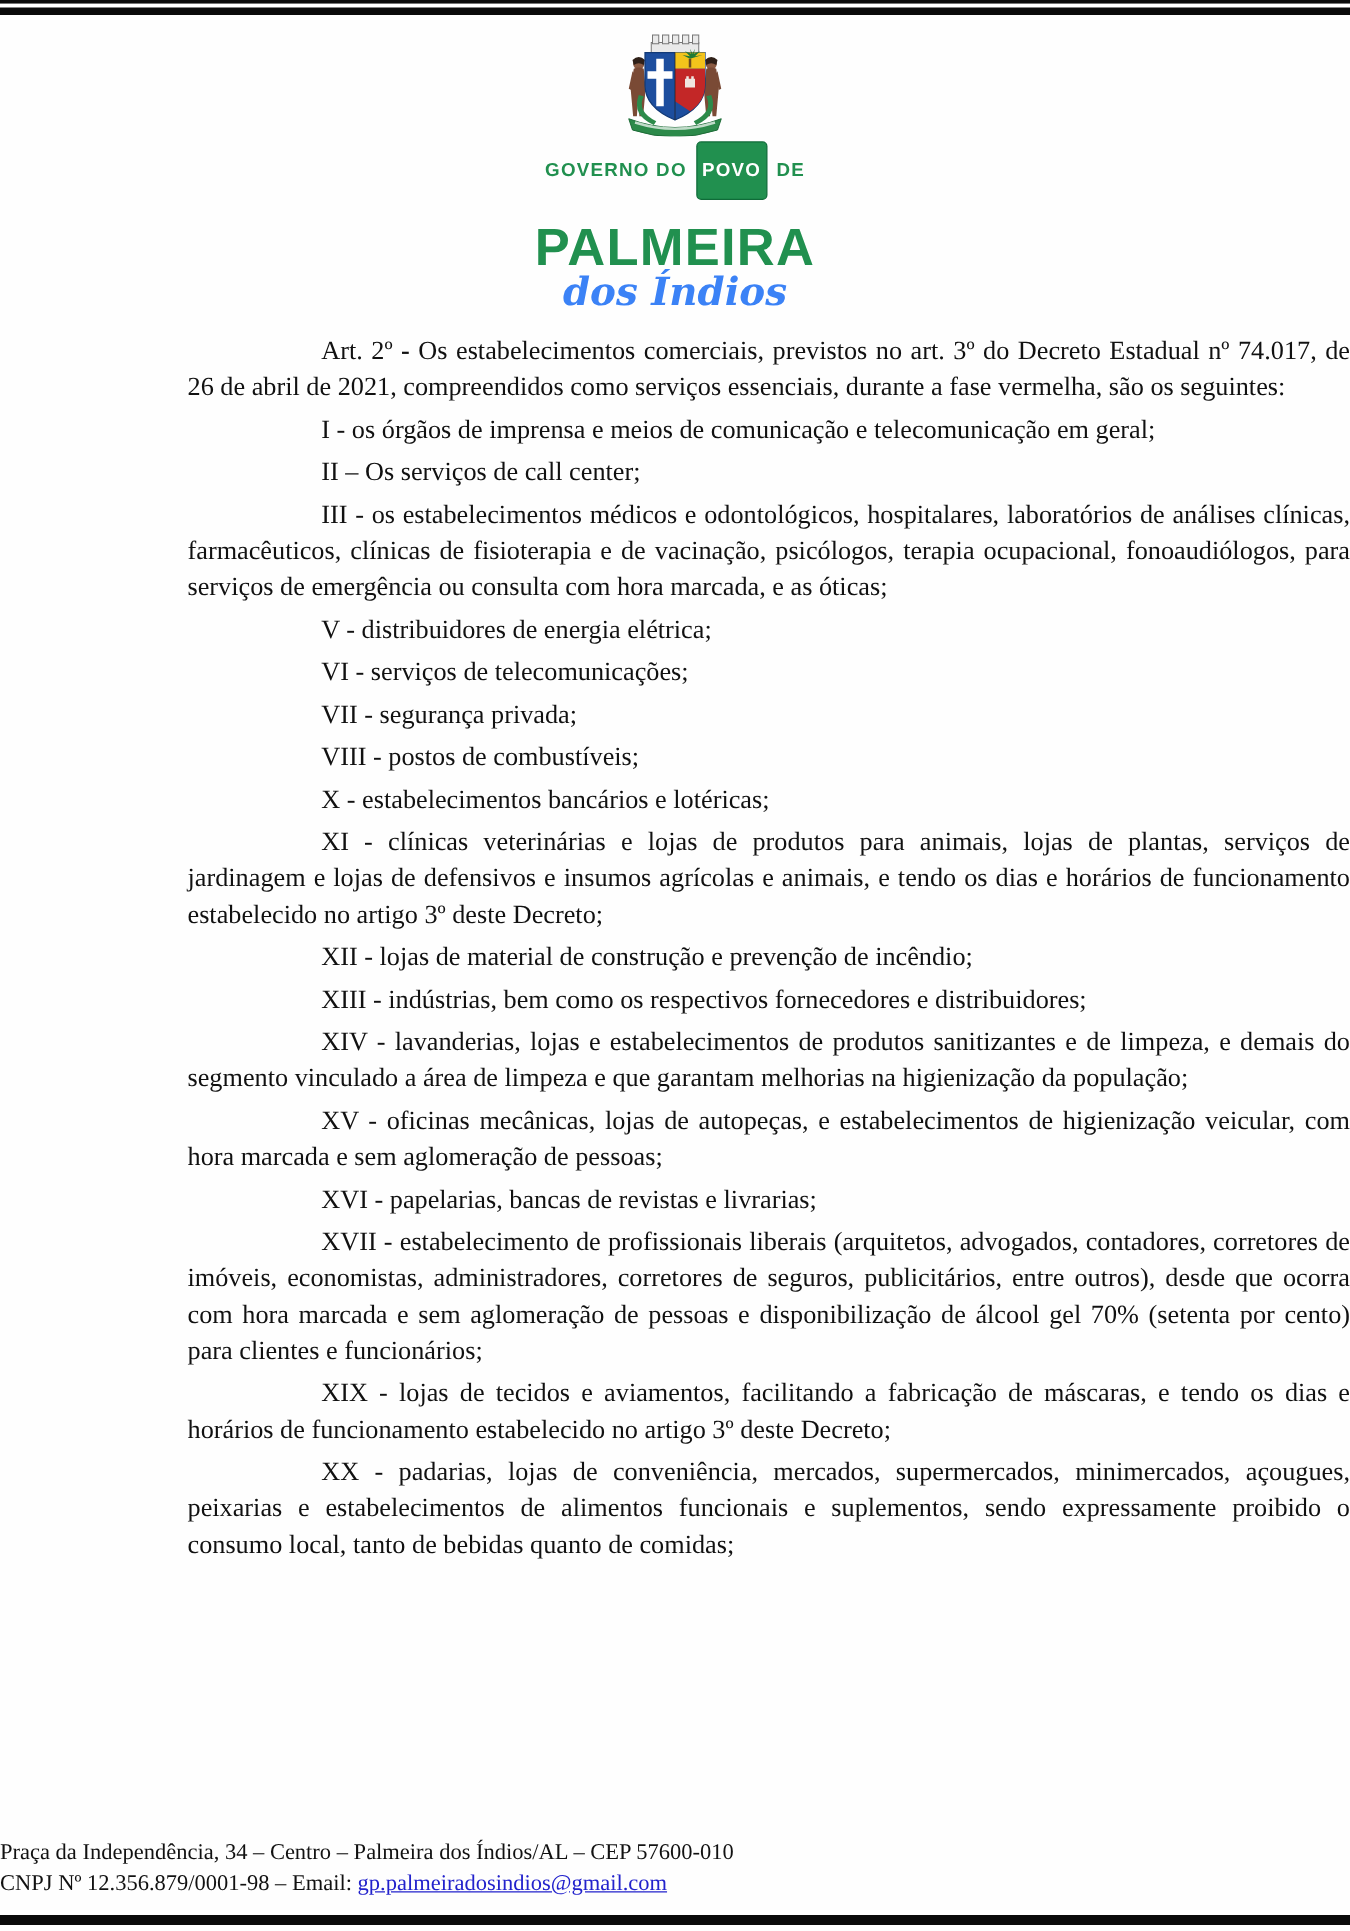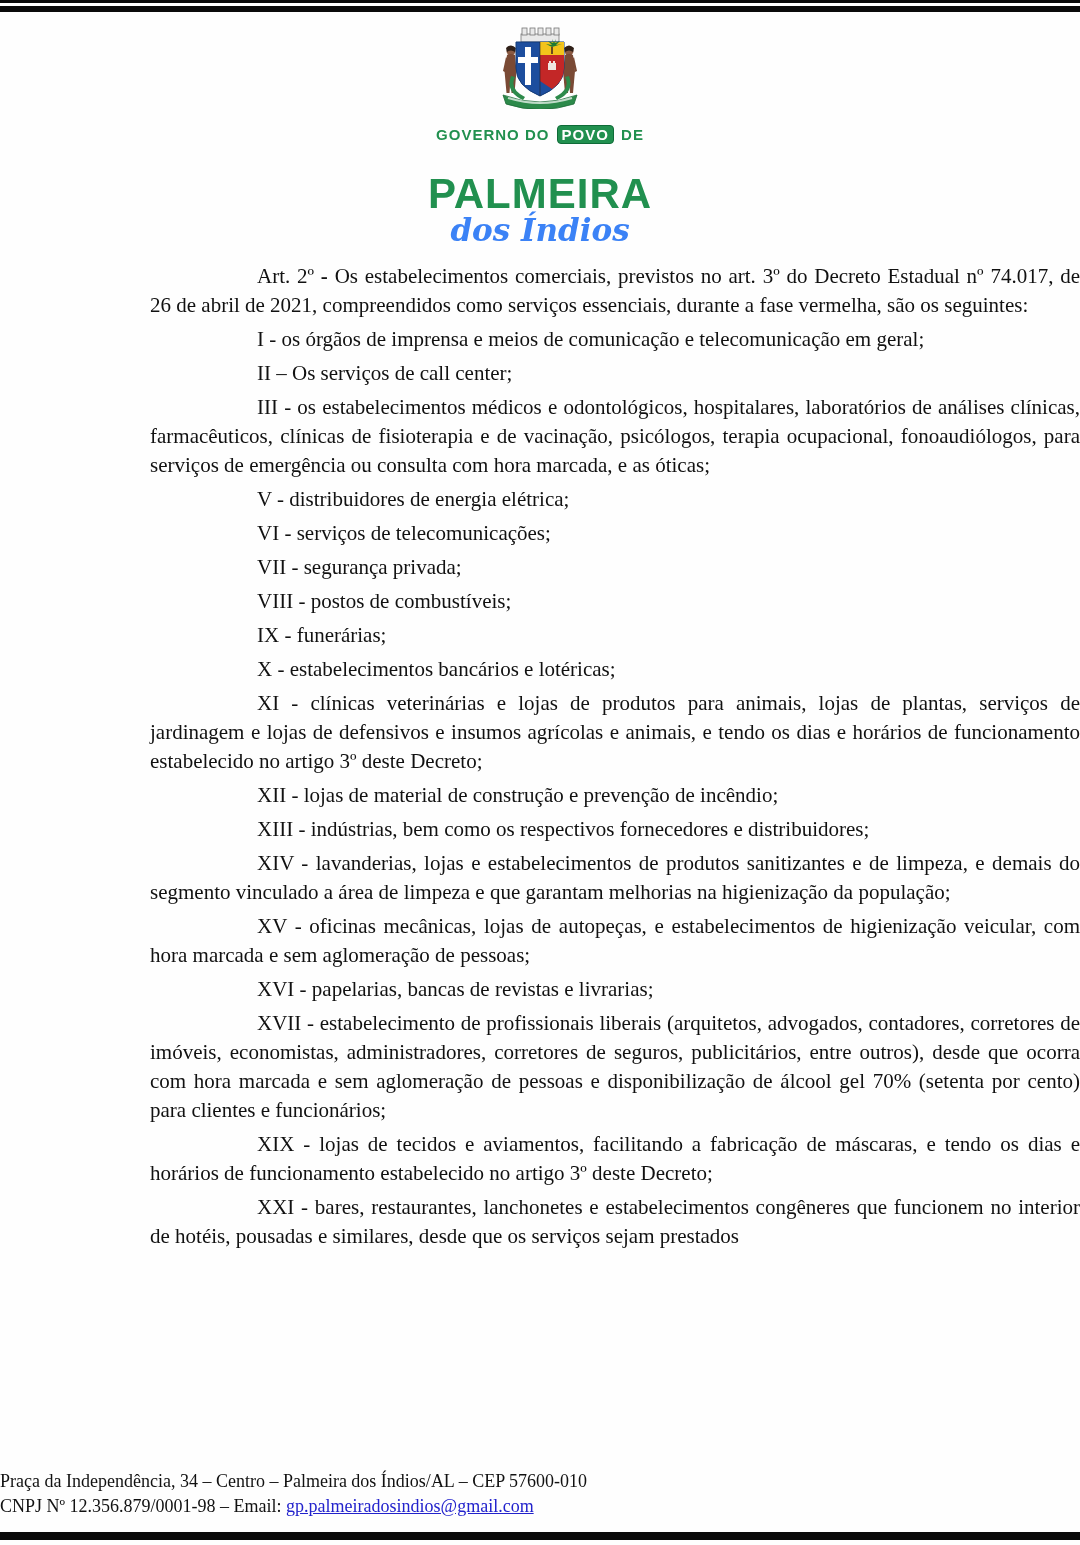"POVO" .gov-highlight { margin: 12px 2px -> 0 2px; padding: 1px 4px -> 15px 4px }
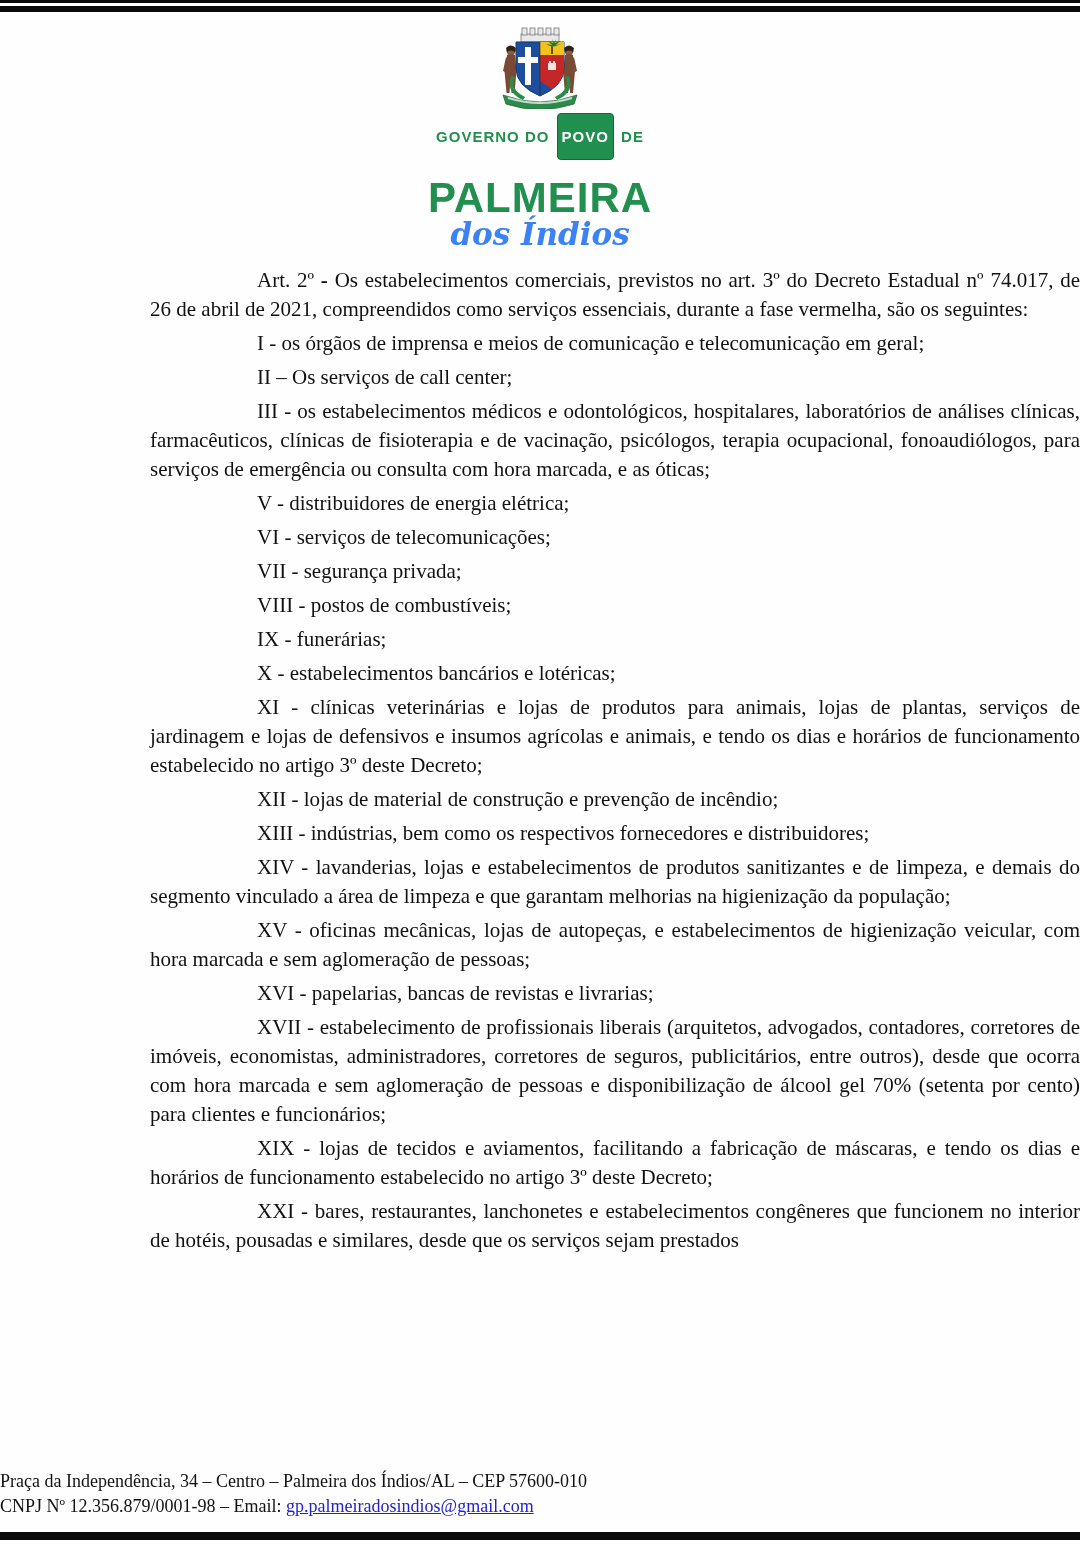"IX - funerárias;" p { html: <p>IX - funerárias;</p> -> none }
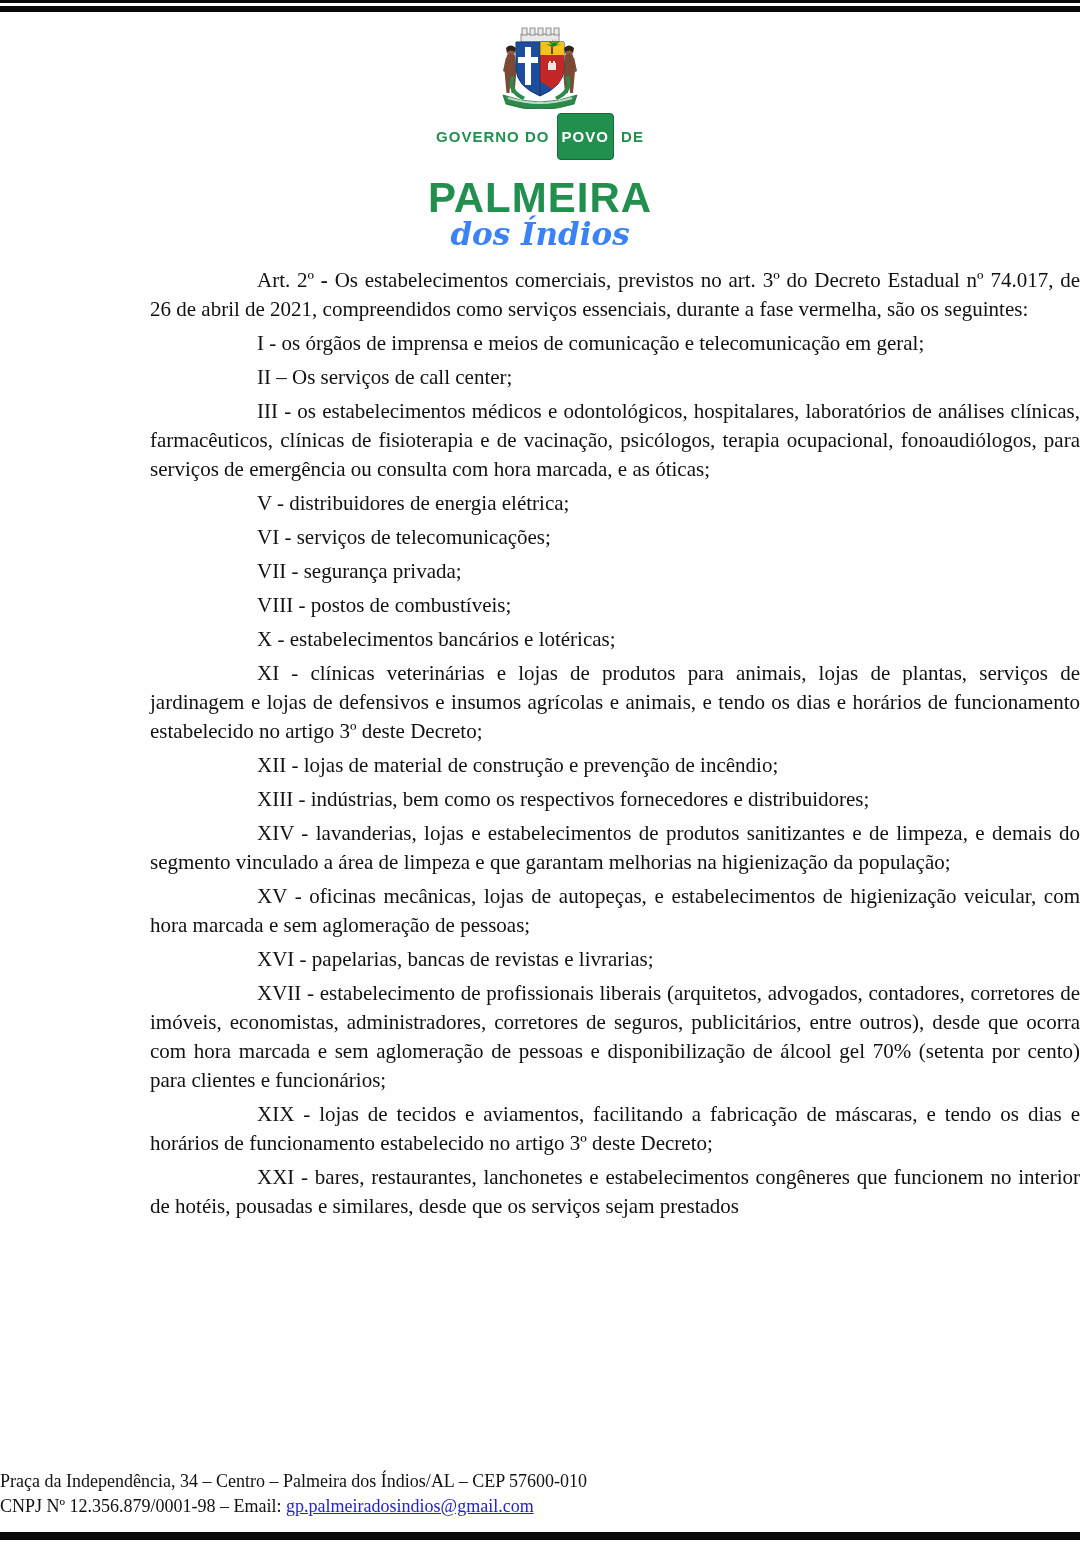"XX - padarias, lojas de" p { html: none -> <p>XX - padarias, lojas de conveniência, mercados, supermercados, minimercados, açougues, peixarias e estabelecimentos de alimentos funcionais e suplementos, sendo expressamente proibido o consumo local, tanto de bebidas quanto de comidas;</p> }
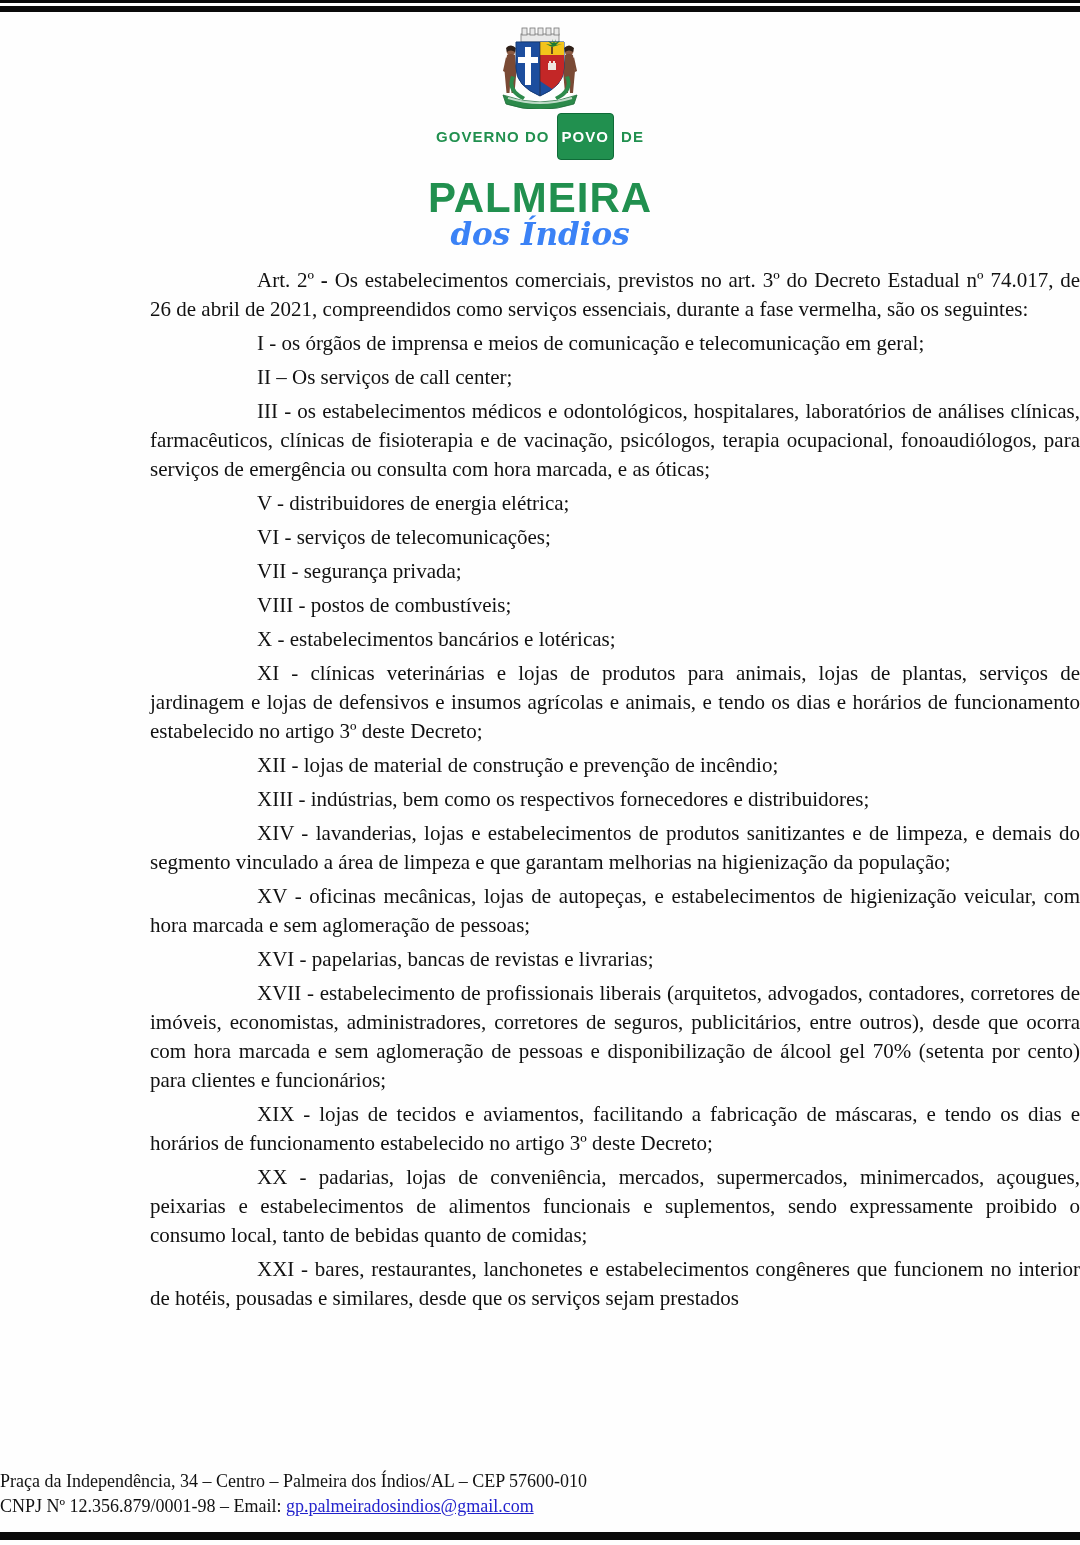"XXI - bares, restaurantes, lanchonetes" p { html: <p>XXI - bares, restaurantes, lanchonetes e estabelecimentos congêneres que funcionem no interior de hotéis, pousadas e similares, desde que os serviços sejam prestados</p> -> none }
